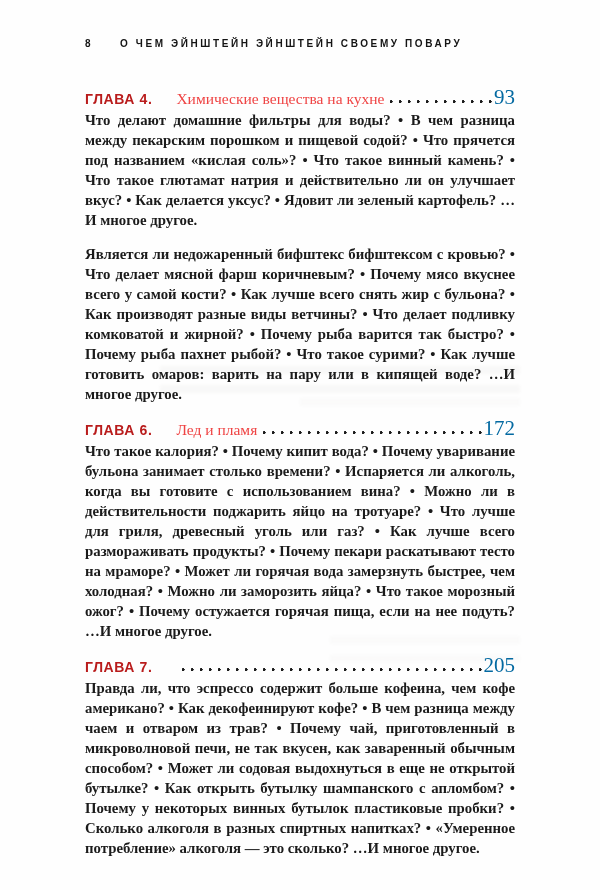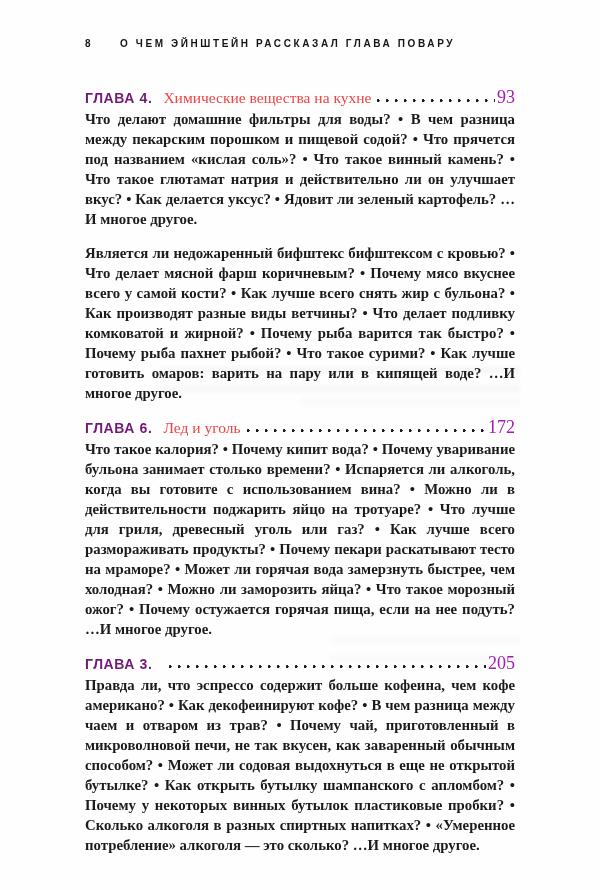"О ЧЕМ ЭЙНШТЕЙН РАССКАЗАЛ ГЛАВА" span.running-title { text: РАССКАЗАЛ ГЛАВА -> ЭЙНШТЕЙН СВОЕМУ }
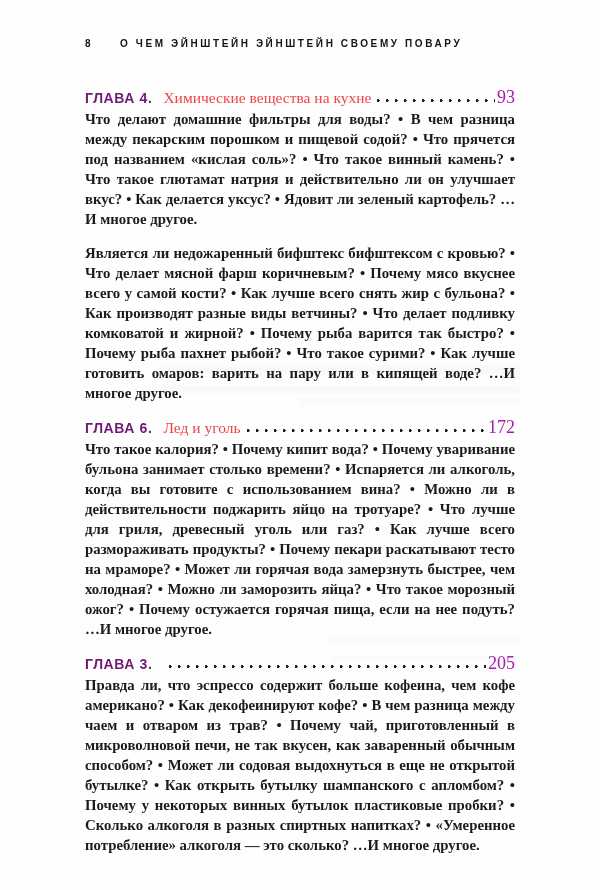"ГЛАВА 4." .chapter-label { color: #701a75 -> #b91c1c; margin-right: 11px -> 24px }
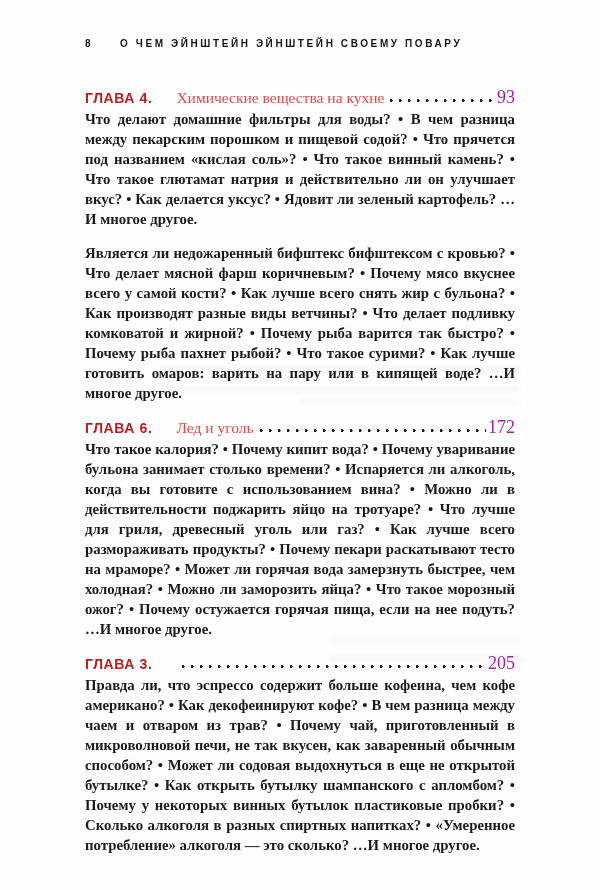"93" .chapter-page { color: #a21caf -> #0369a1; font-size: 18px -> 21px }
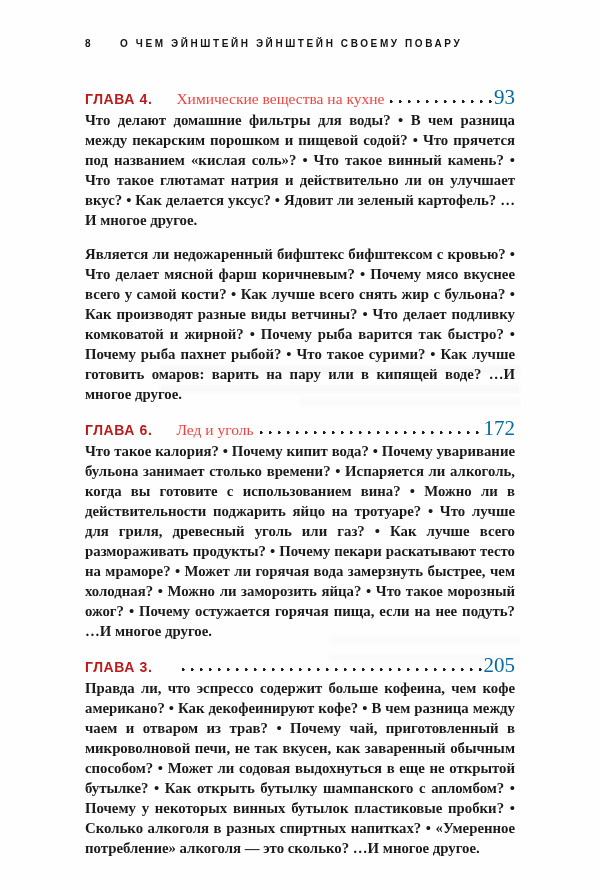"Лед и уголь" span.chapter-title { text: уголь -> пламя }
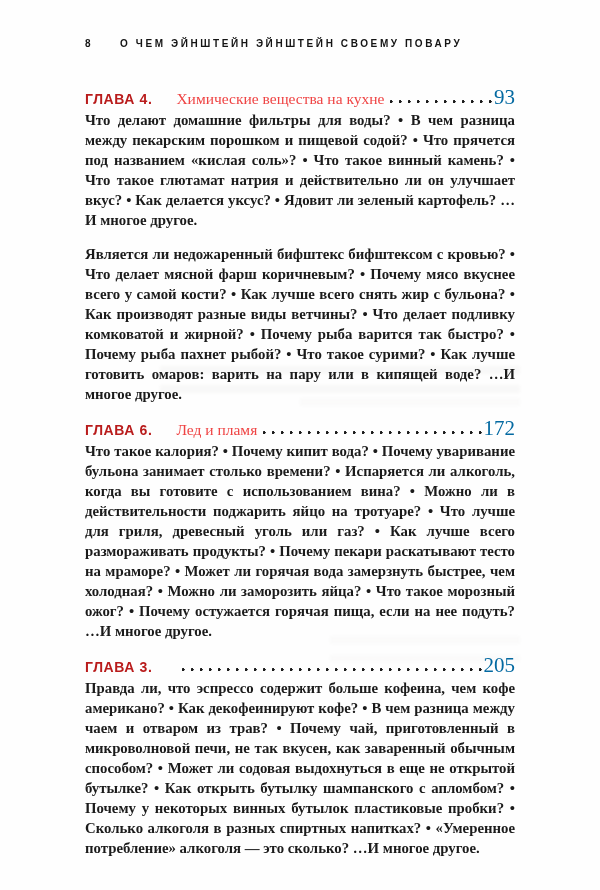"ГЛАВА 3." span.chapter-label { text: 3 -> 7 }
